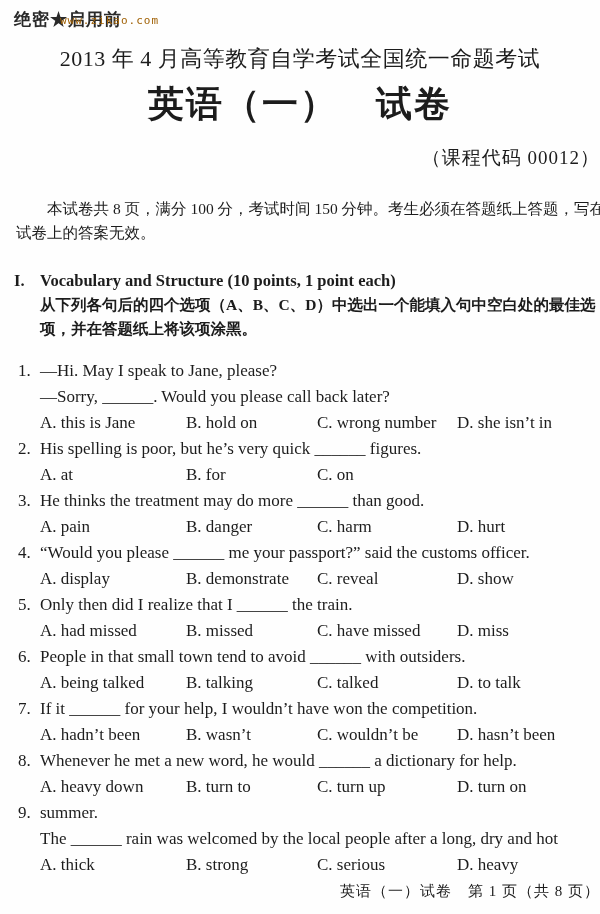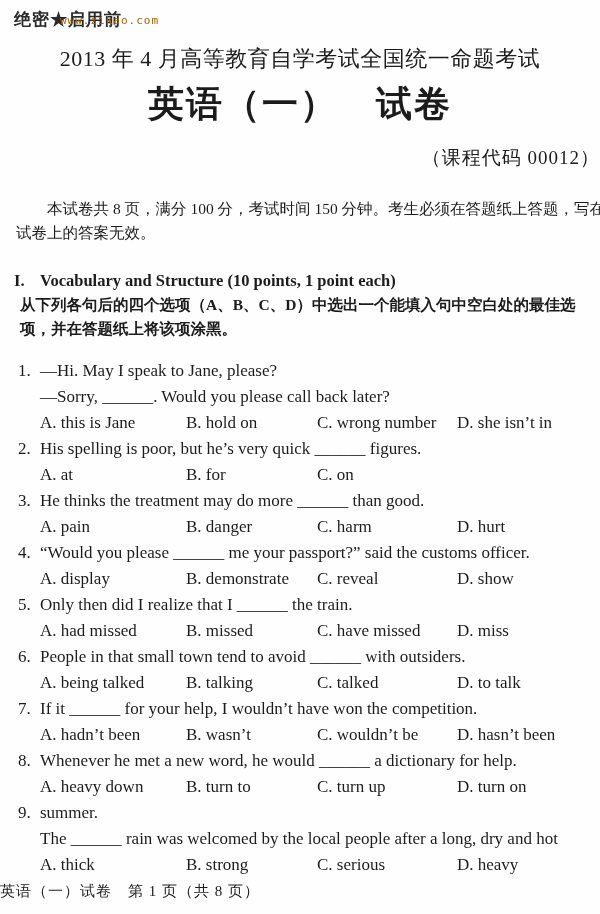"从下列各句后的四个选项（A、B、C、D）中选出一个能填入句中空白处的最佳选" .section-instr { padding-left: 20px -> 40px }
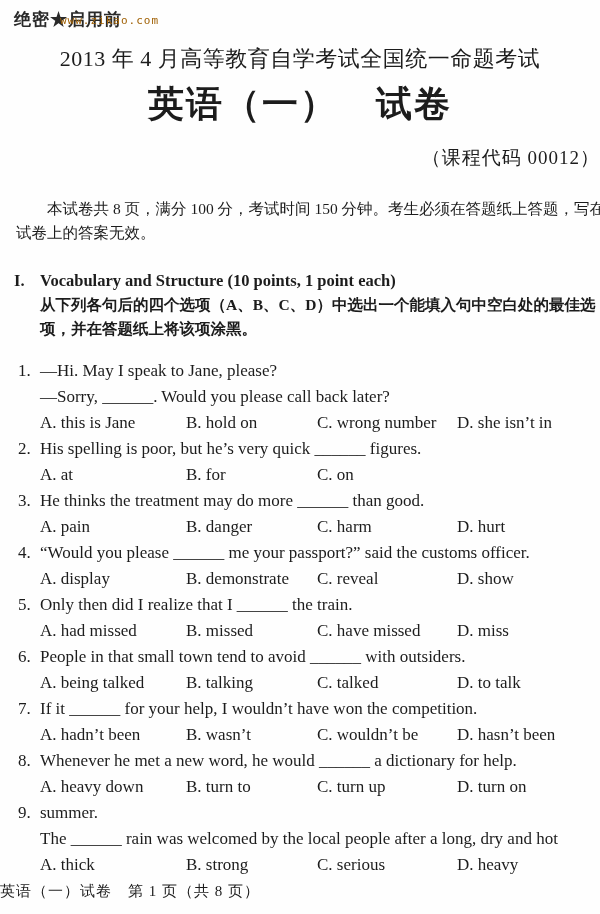"英语（一）试卷 第 1 页（共 8" .footer { text-align: left -> right }
